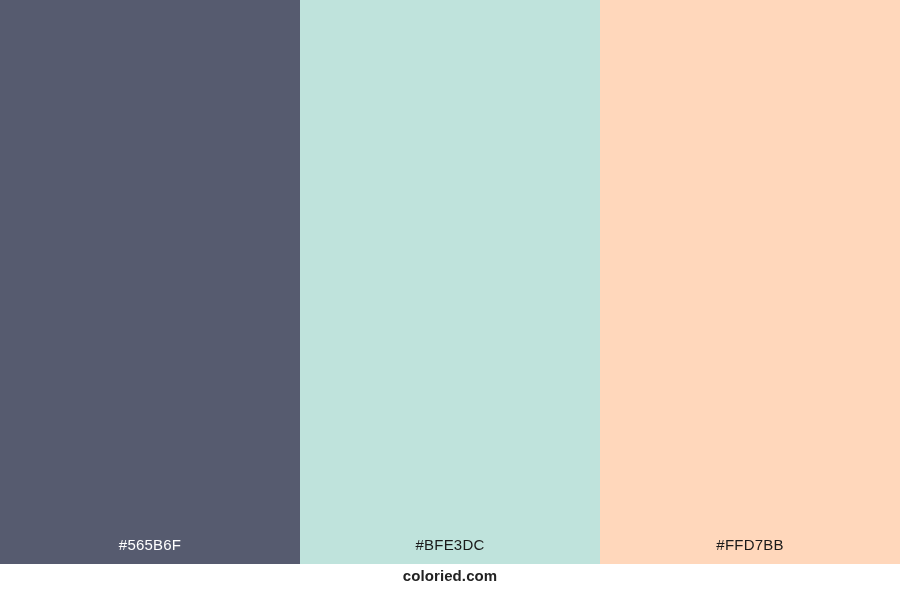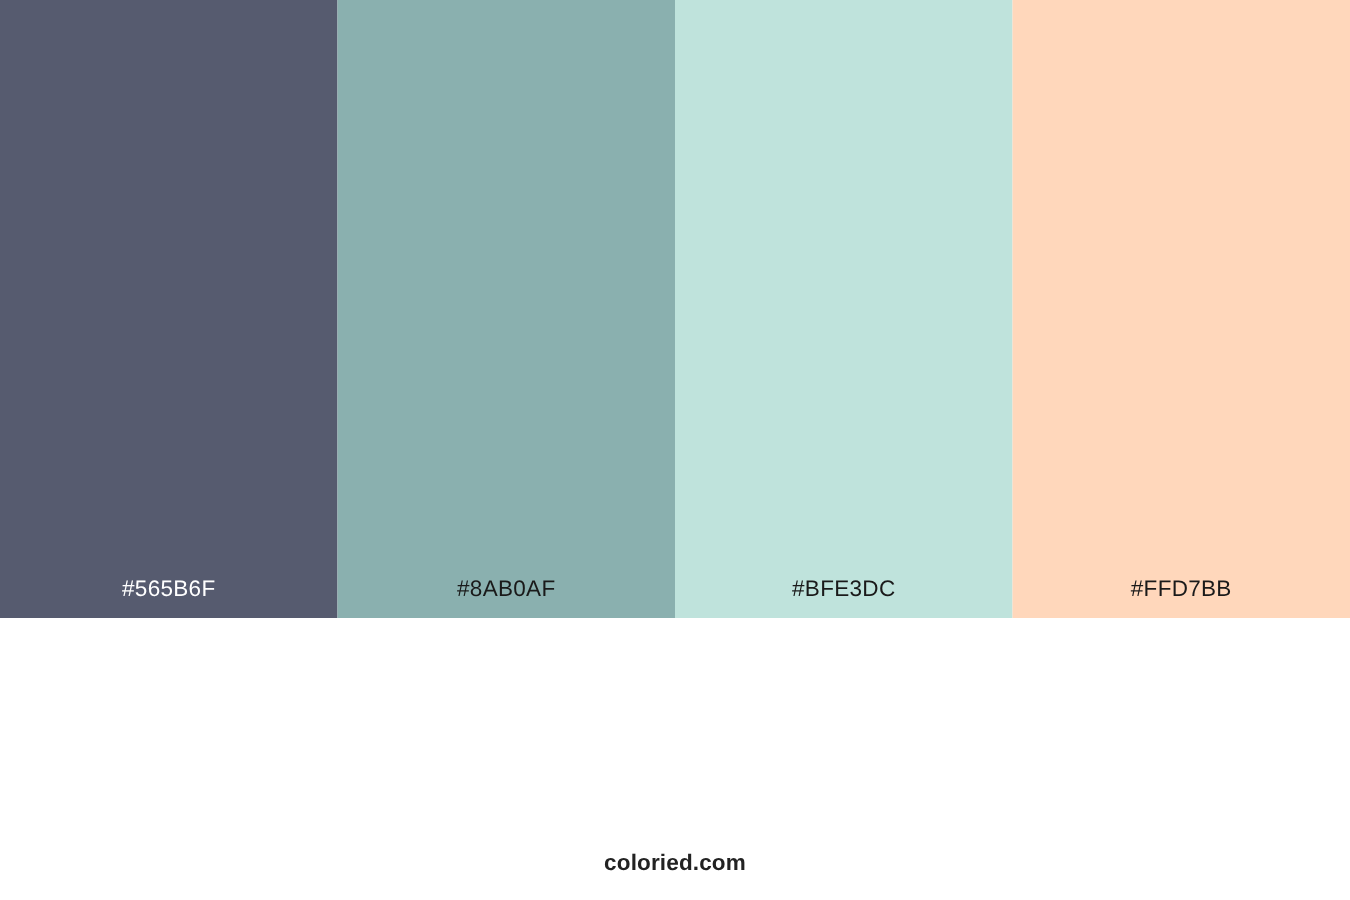"#565B6F" .swatch { height: 412px -> 564px }
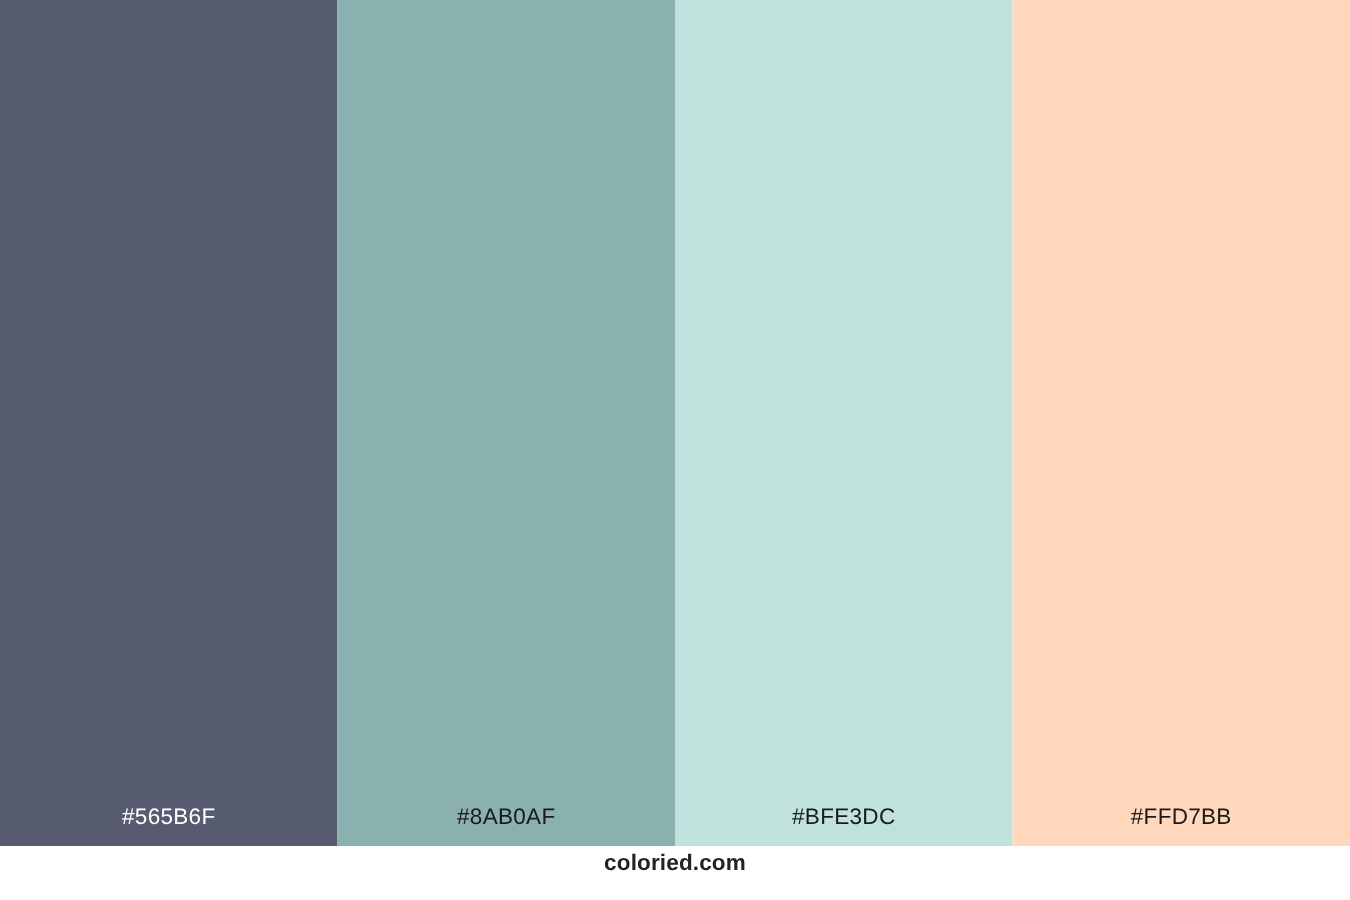"#8AB0AF" div.swatch { html: <div> <span>#8AB0AF</span> </div> -> none }
